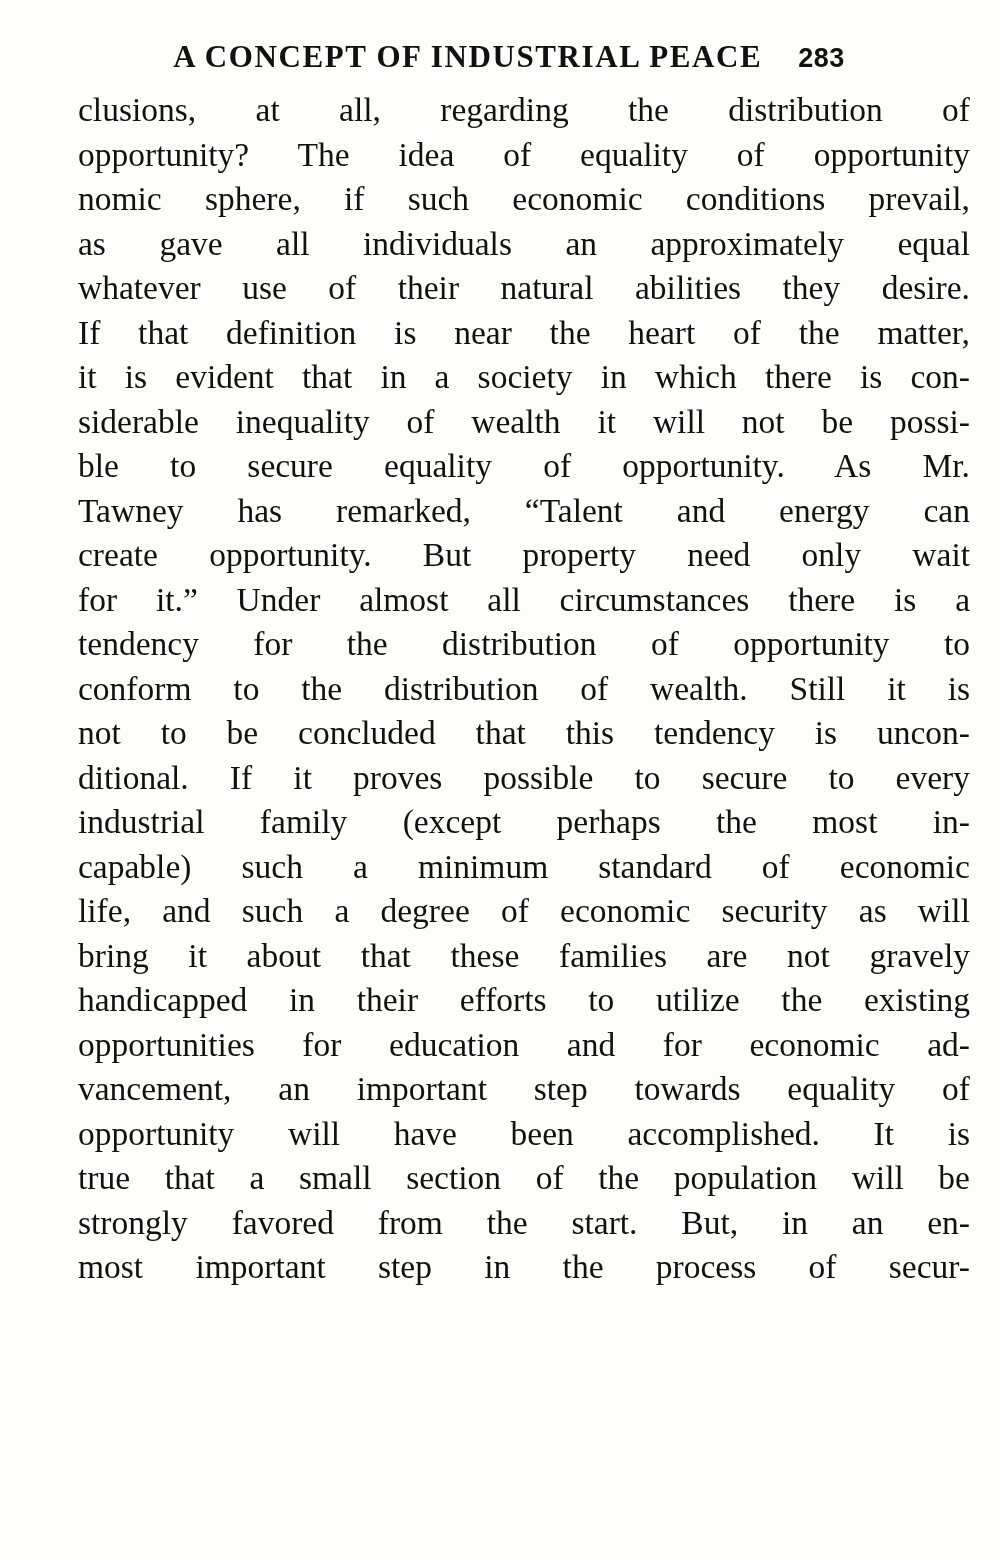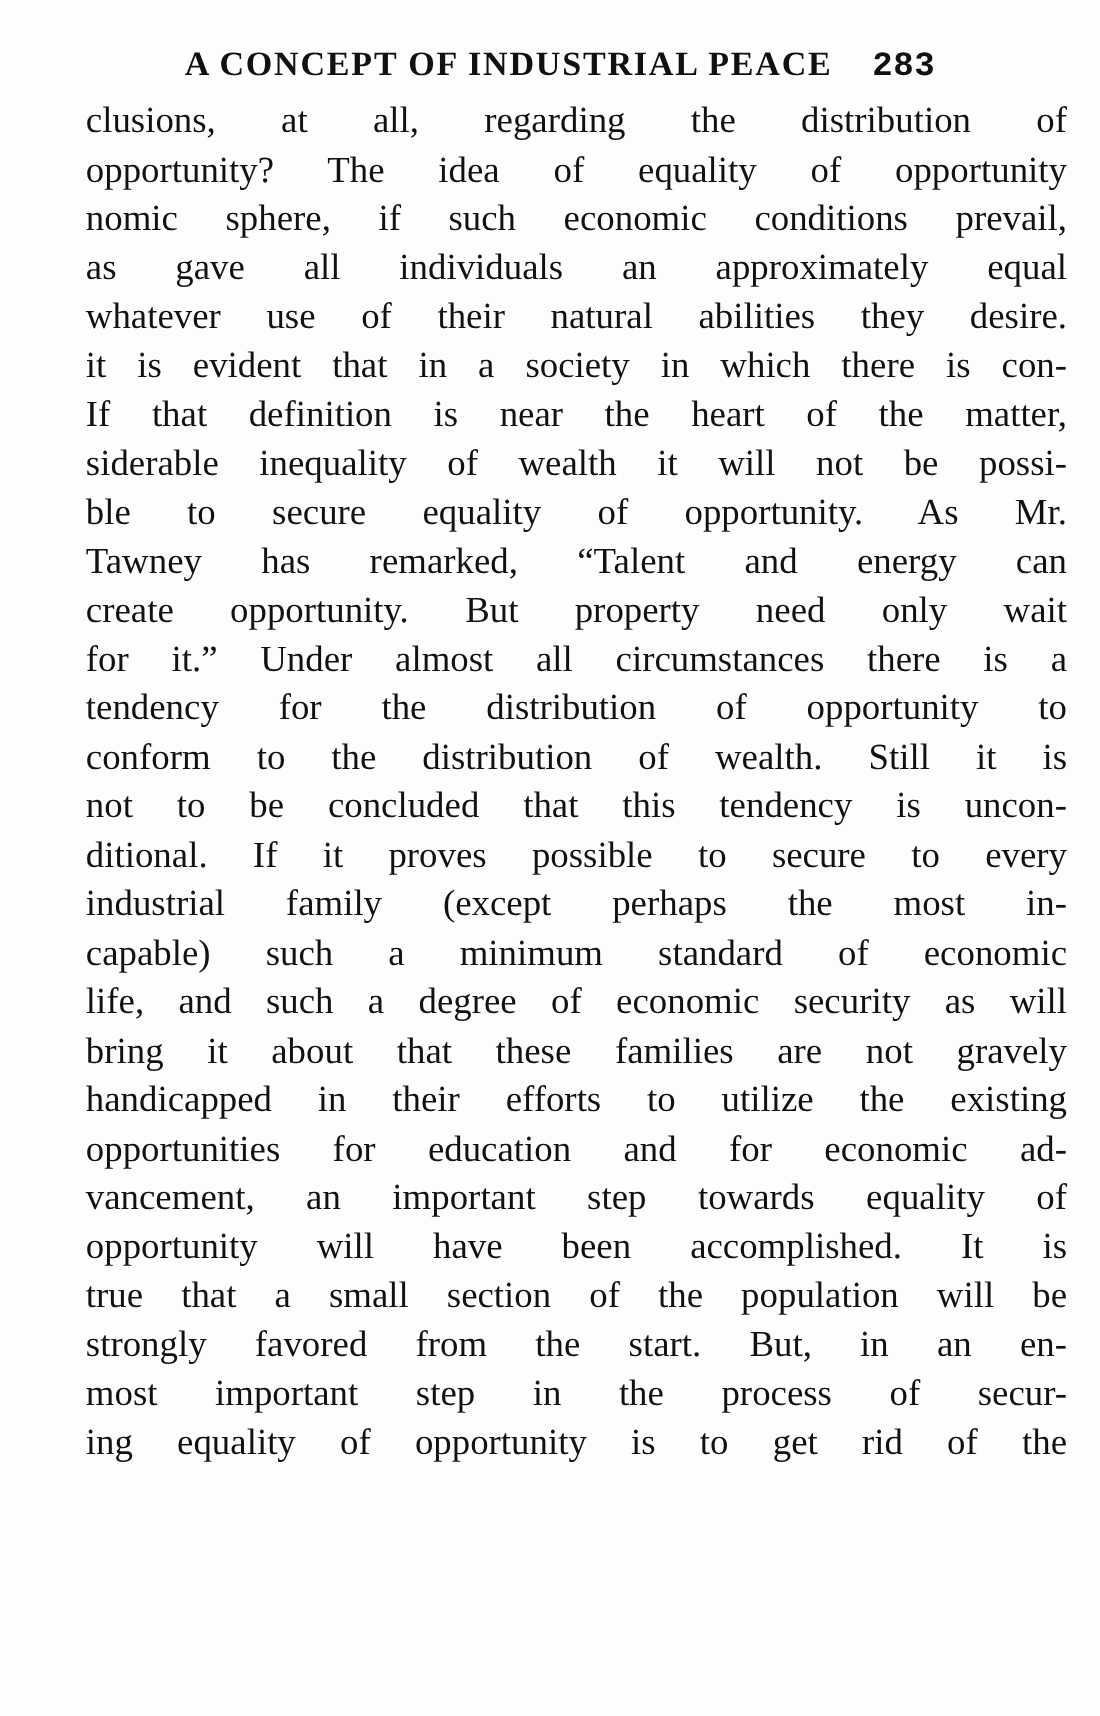"283" .page-number { font-family: Liberation Mono, monospace -> Liberation Sans, sans-serif; font-size: 31px -> 27px }
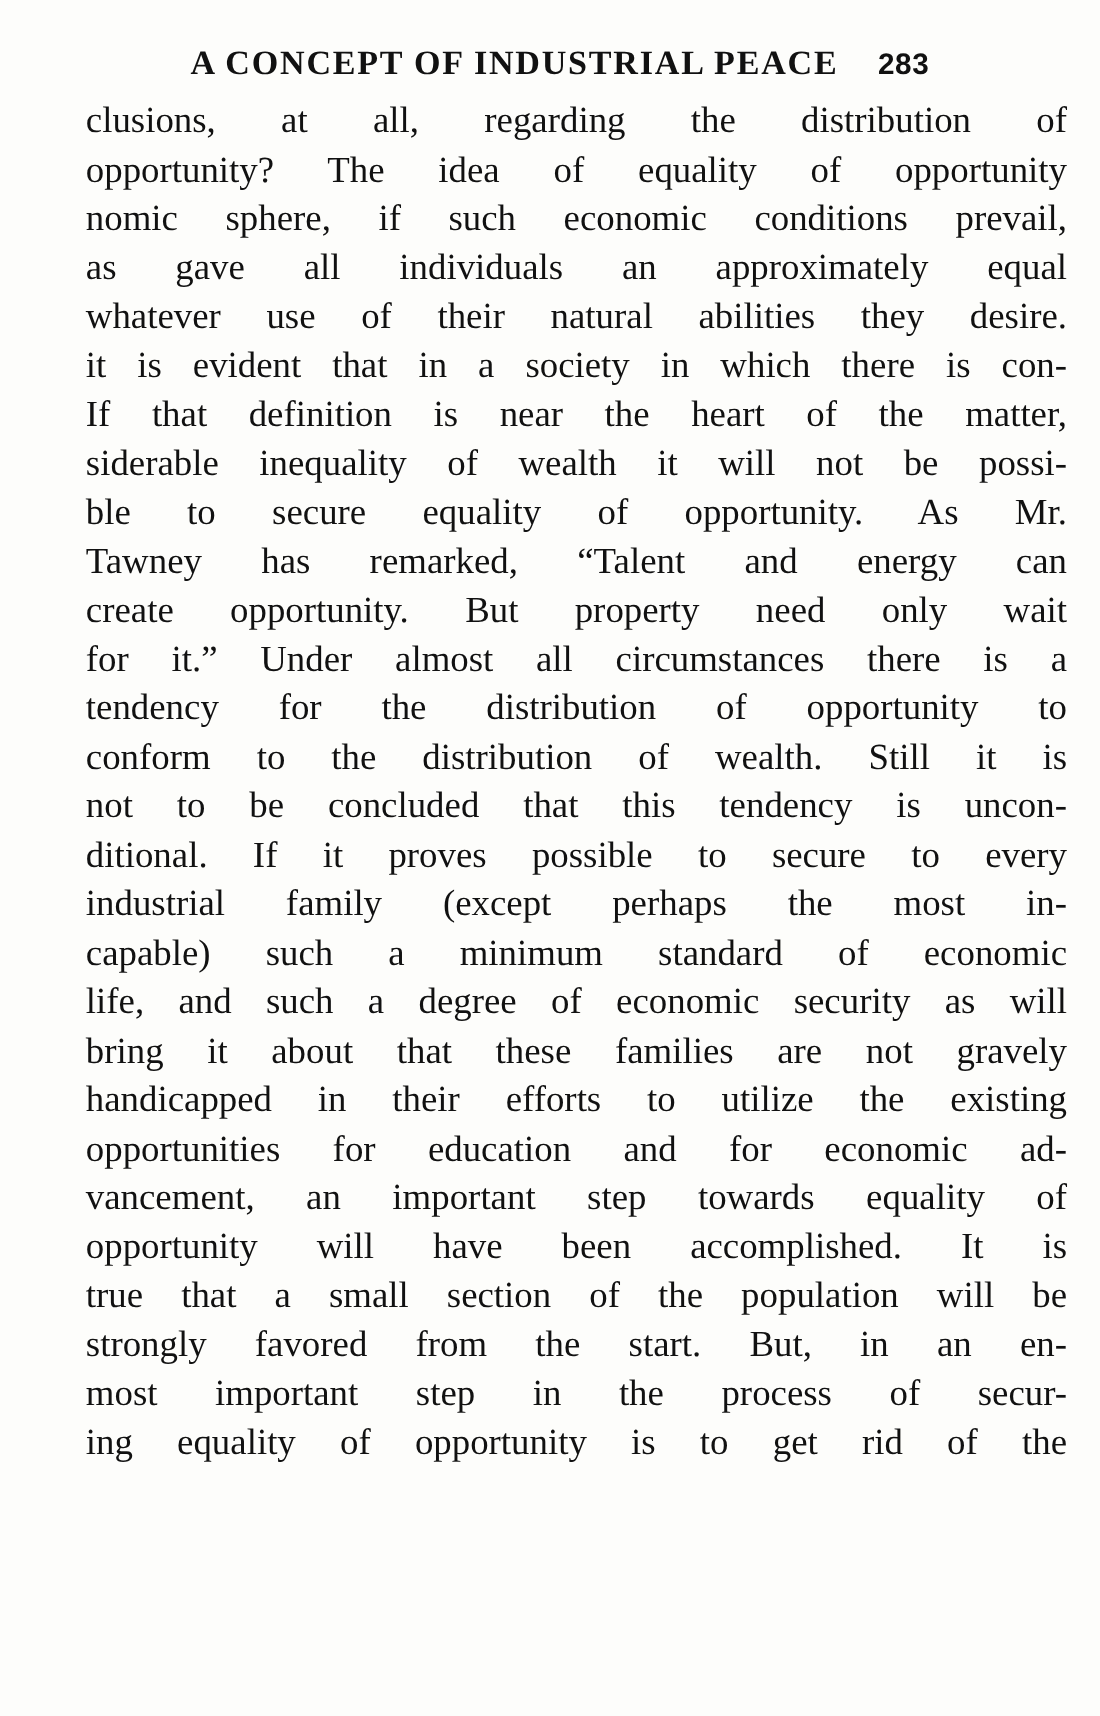"it is evident that in" span.line { order: before "If that definition is near" -> after "If that definition is near" }
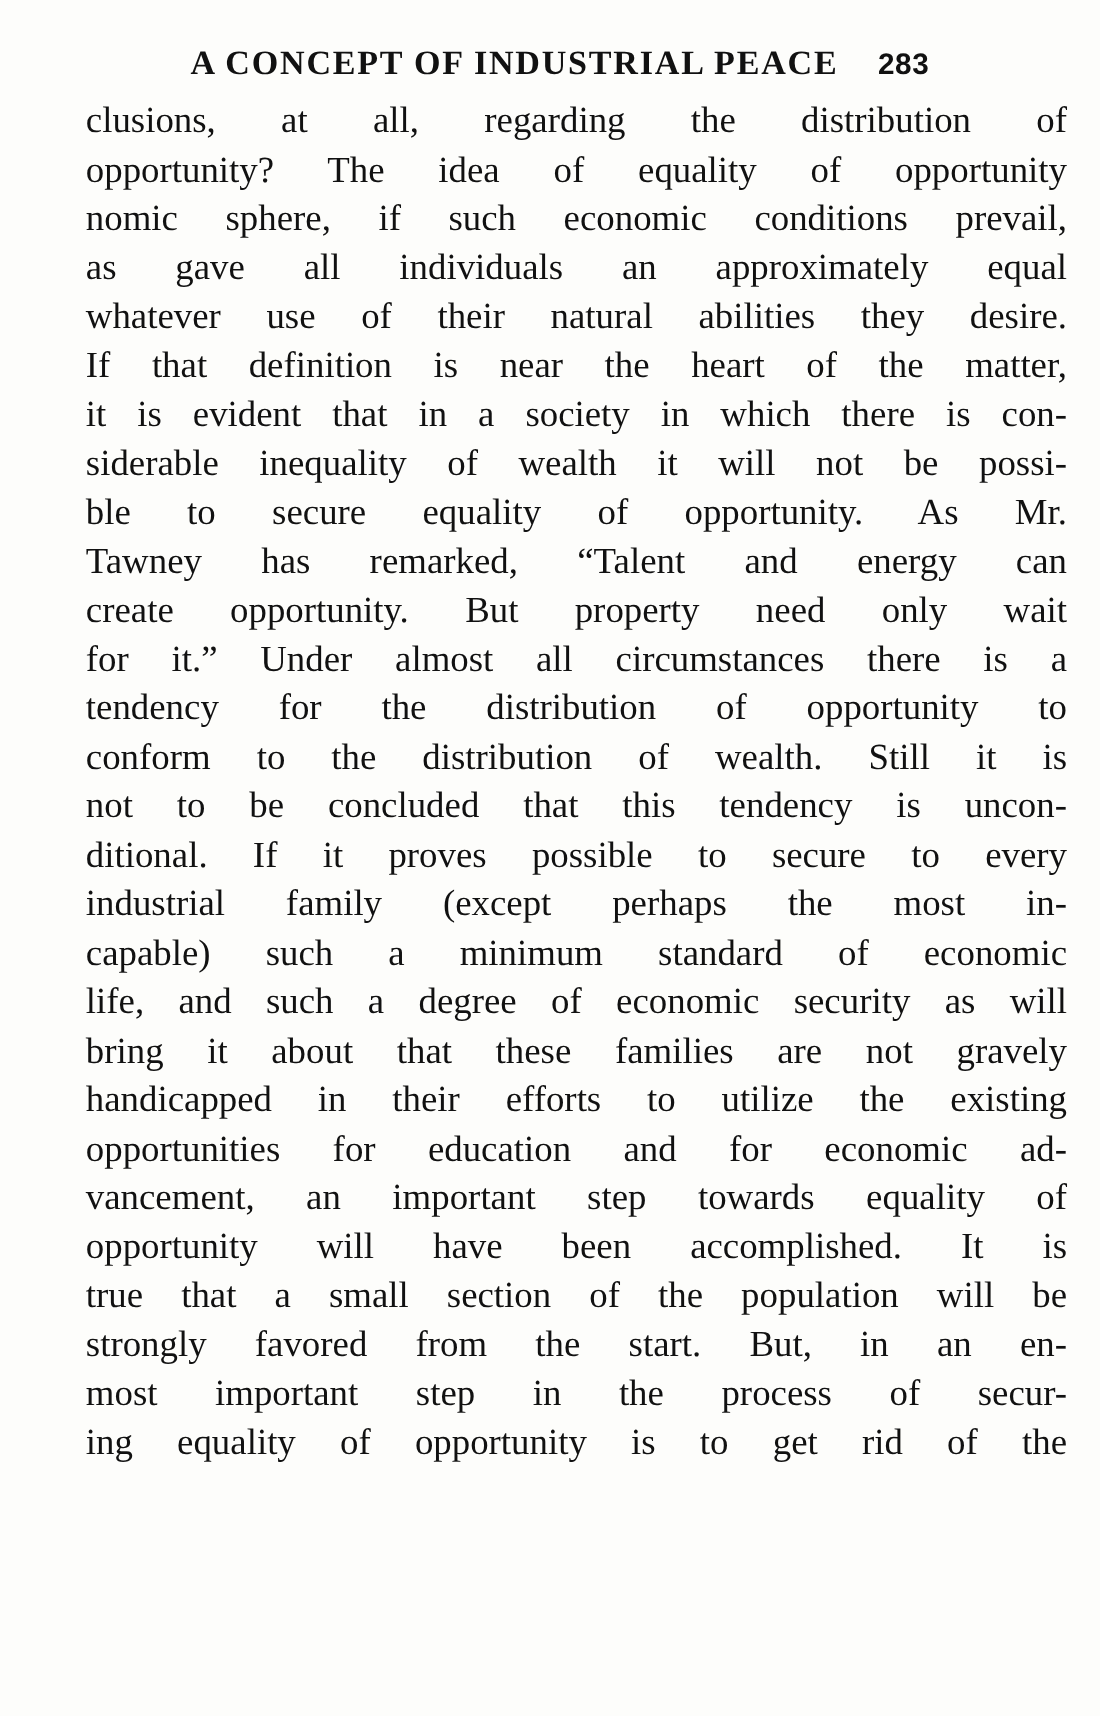"ing equality of opportunity is" span.line { html: <span>ing equality of opportunity is to get rid of the</span> -> none }
